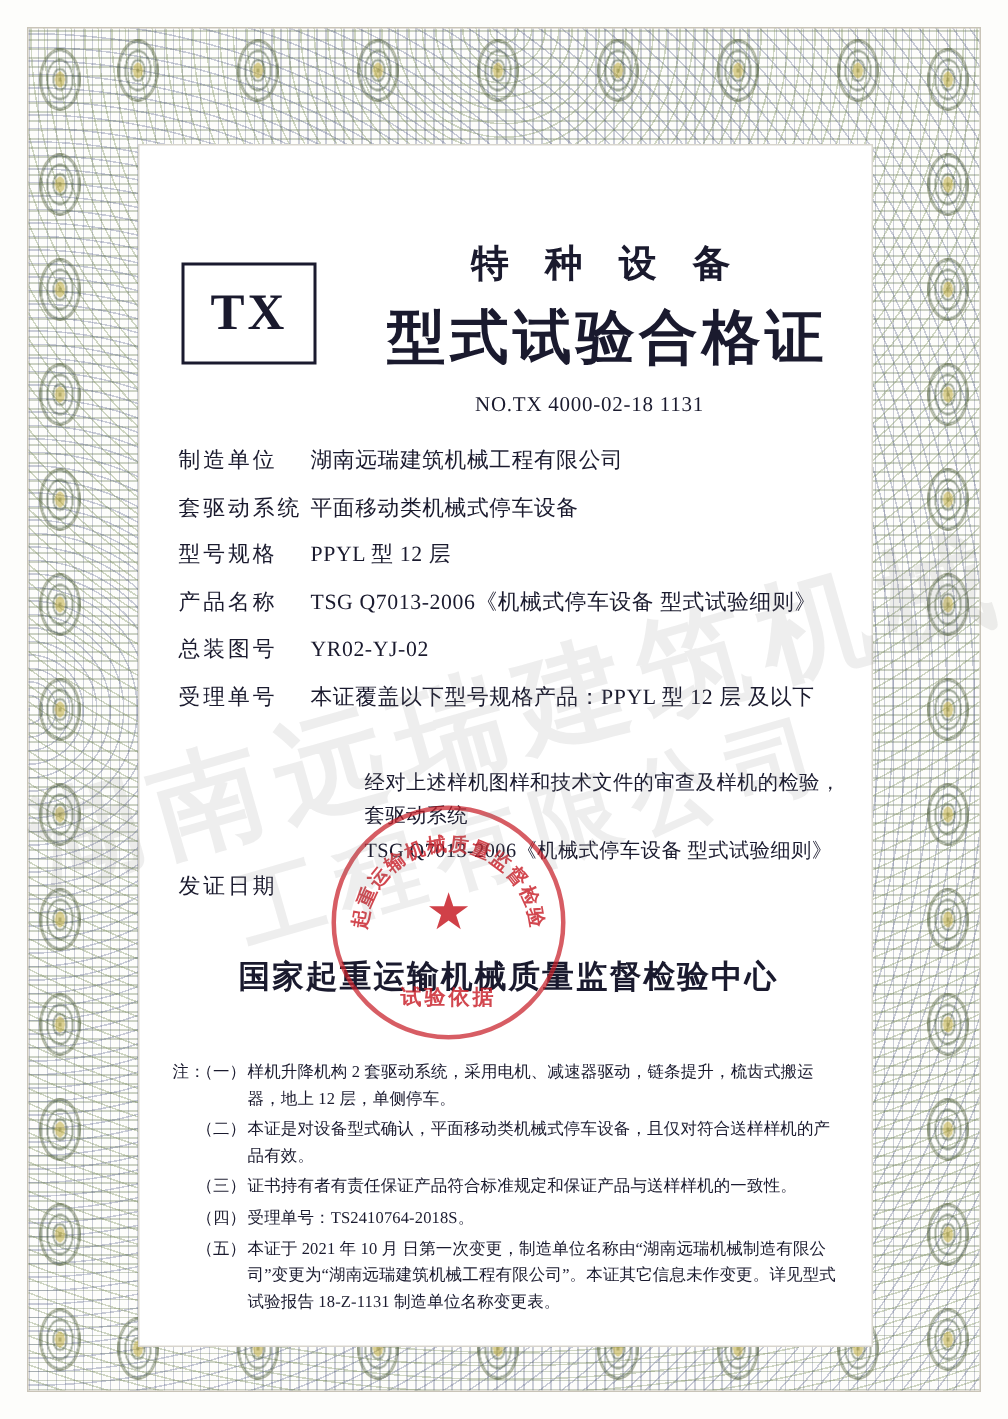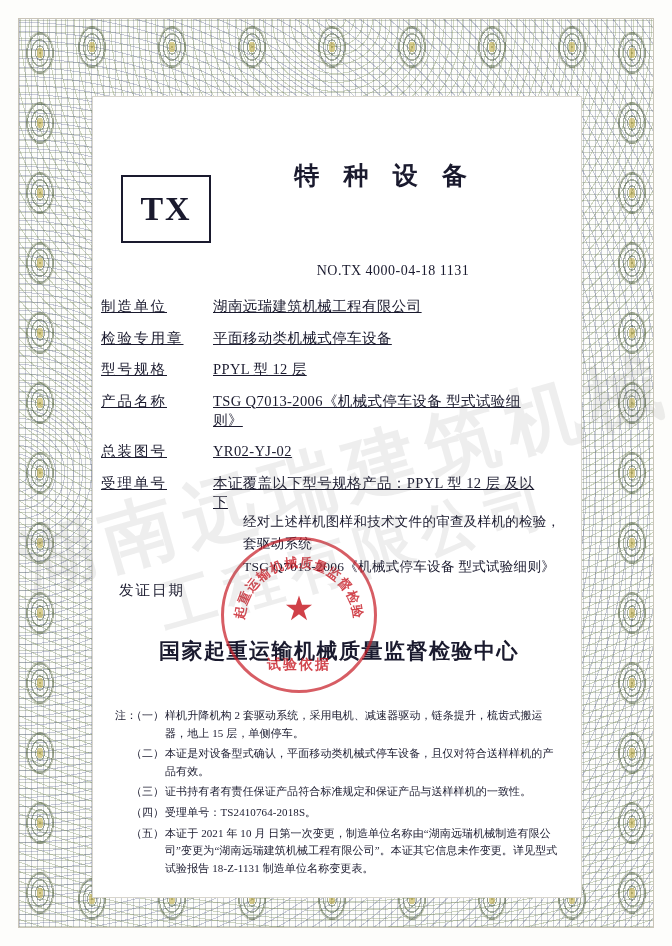"特 种 设 备" .title-wrap { left: 122px -> 142px }
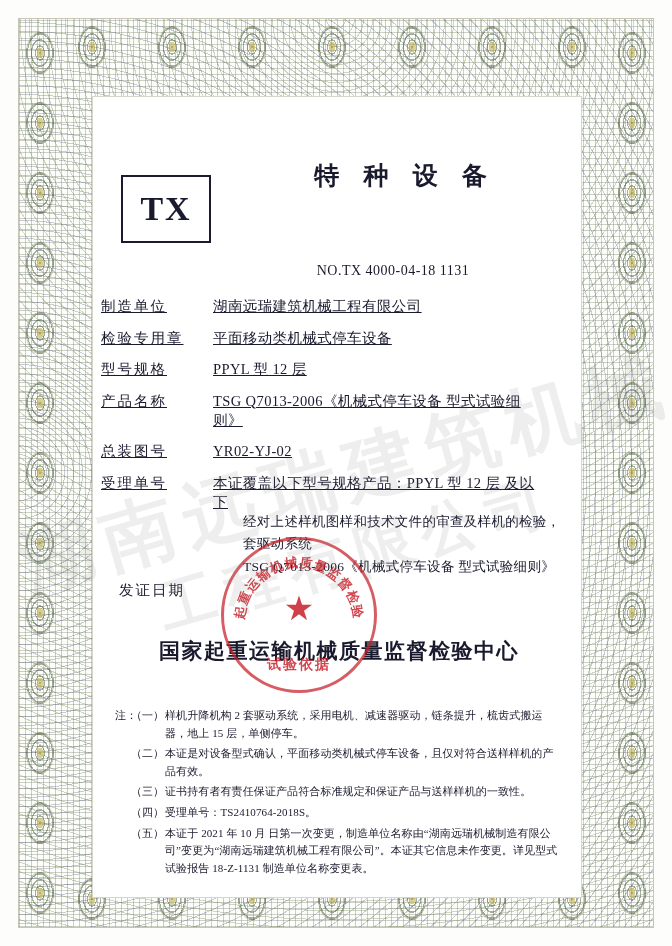"型式试验合格证" div.title-big { html: none -> <div>型式试验合格证</div> }
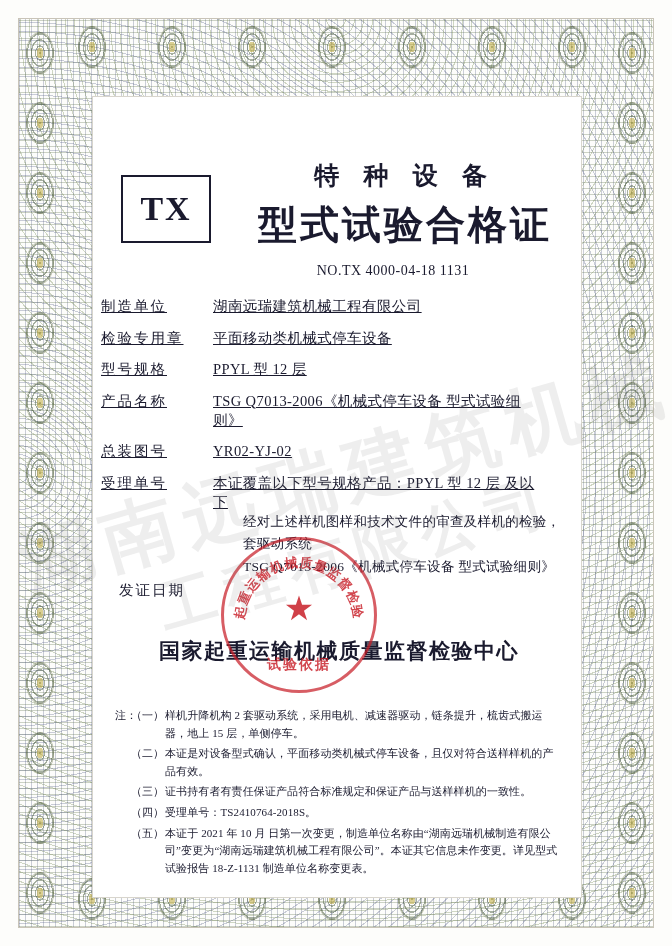"NO.TX 4000-04-18 1131" div.cert-no { text: 4000-04-18 -> 4000-02-18 }
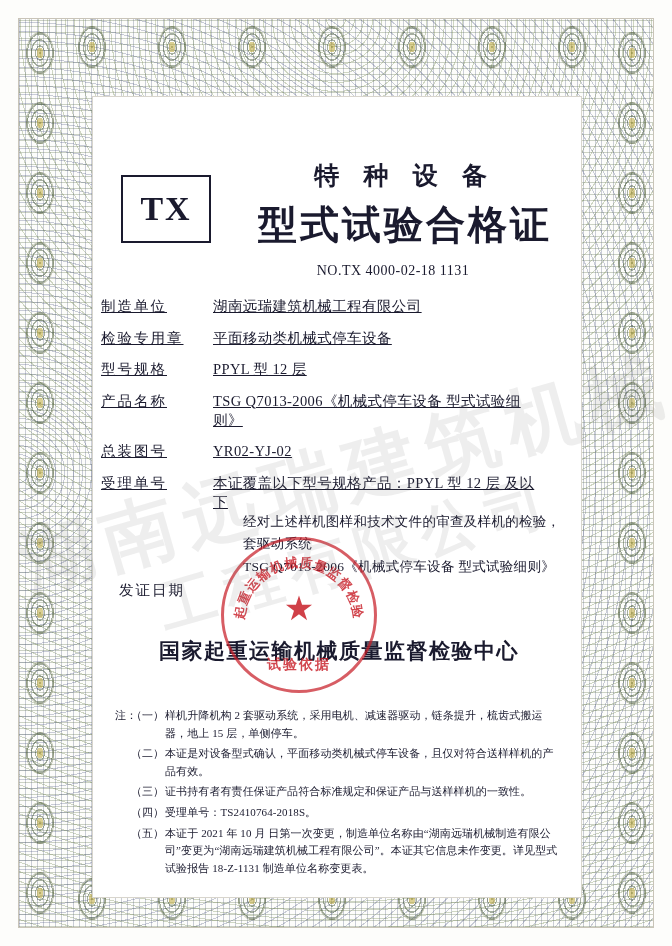"制造单位" .fields { left: 8px -> 26px; text-decoration: underline -> none }
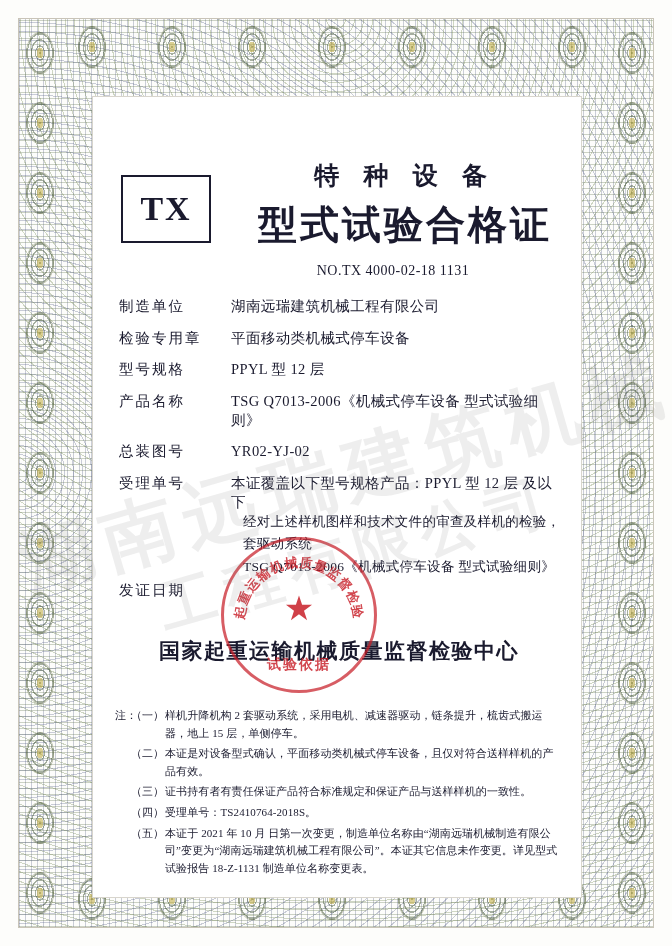"湖南远瑞建筑机械工程有限公司" .field-value { margin-left: 24px -> none }
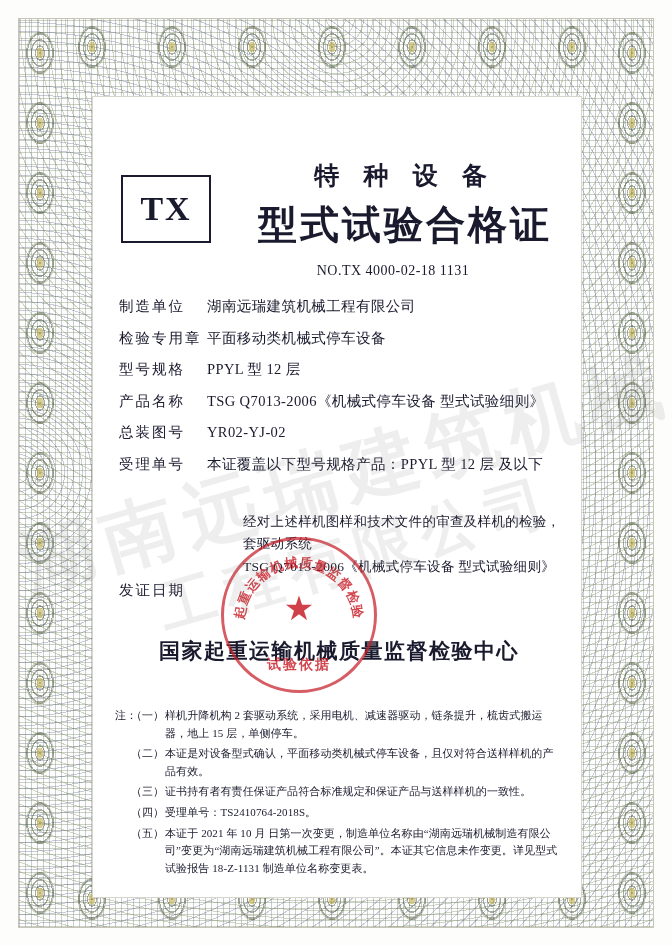"检验专用章" div.field-label { text: 检验专用章 -> 套驱动系统 }
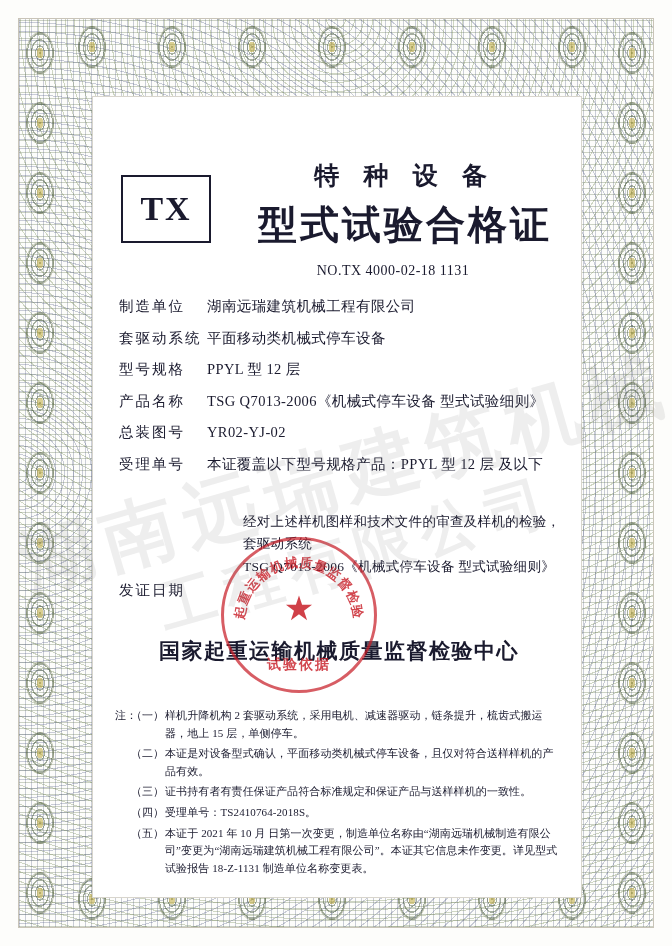"样机升降机构 2 套驱动系统，采用电机、减速器驱动，链条提升，梳齿式搬运器，地上" div.note-text { text: 15 -> 12 }
